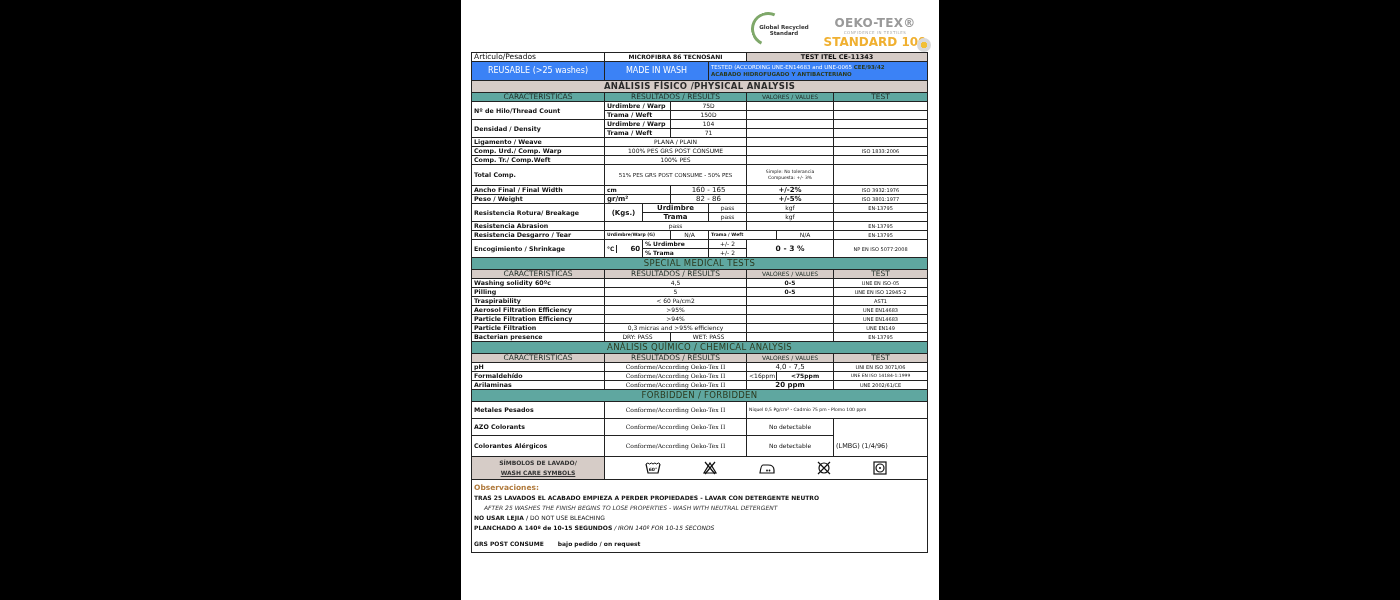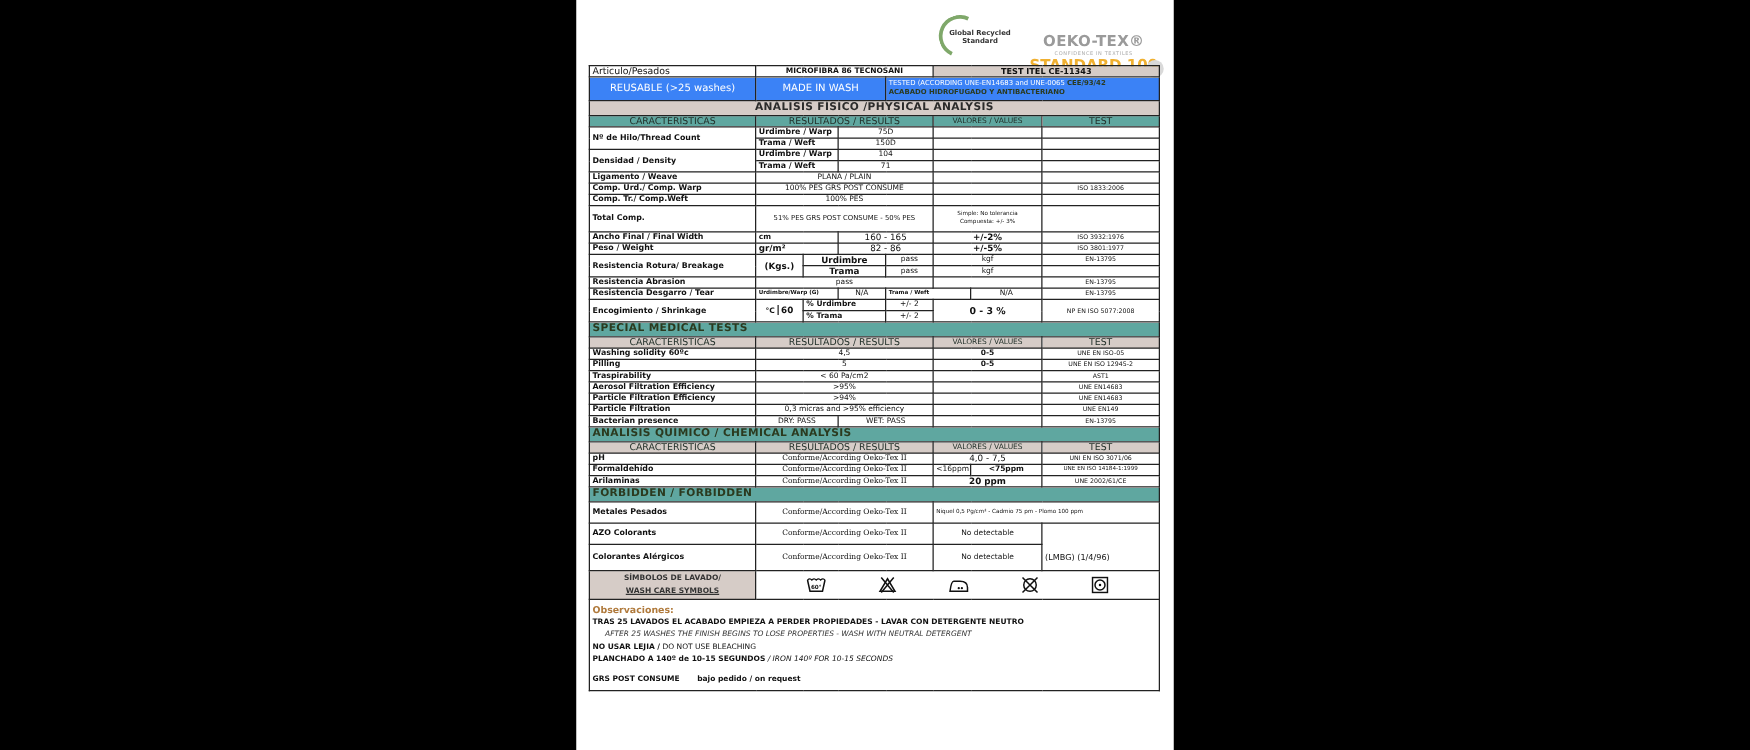"OEKO-TEX®" .oeko { top: 20px -> 10px }
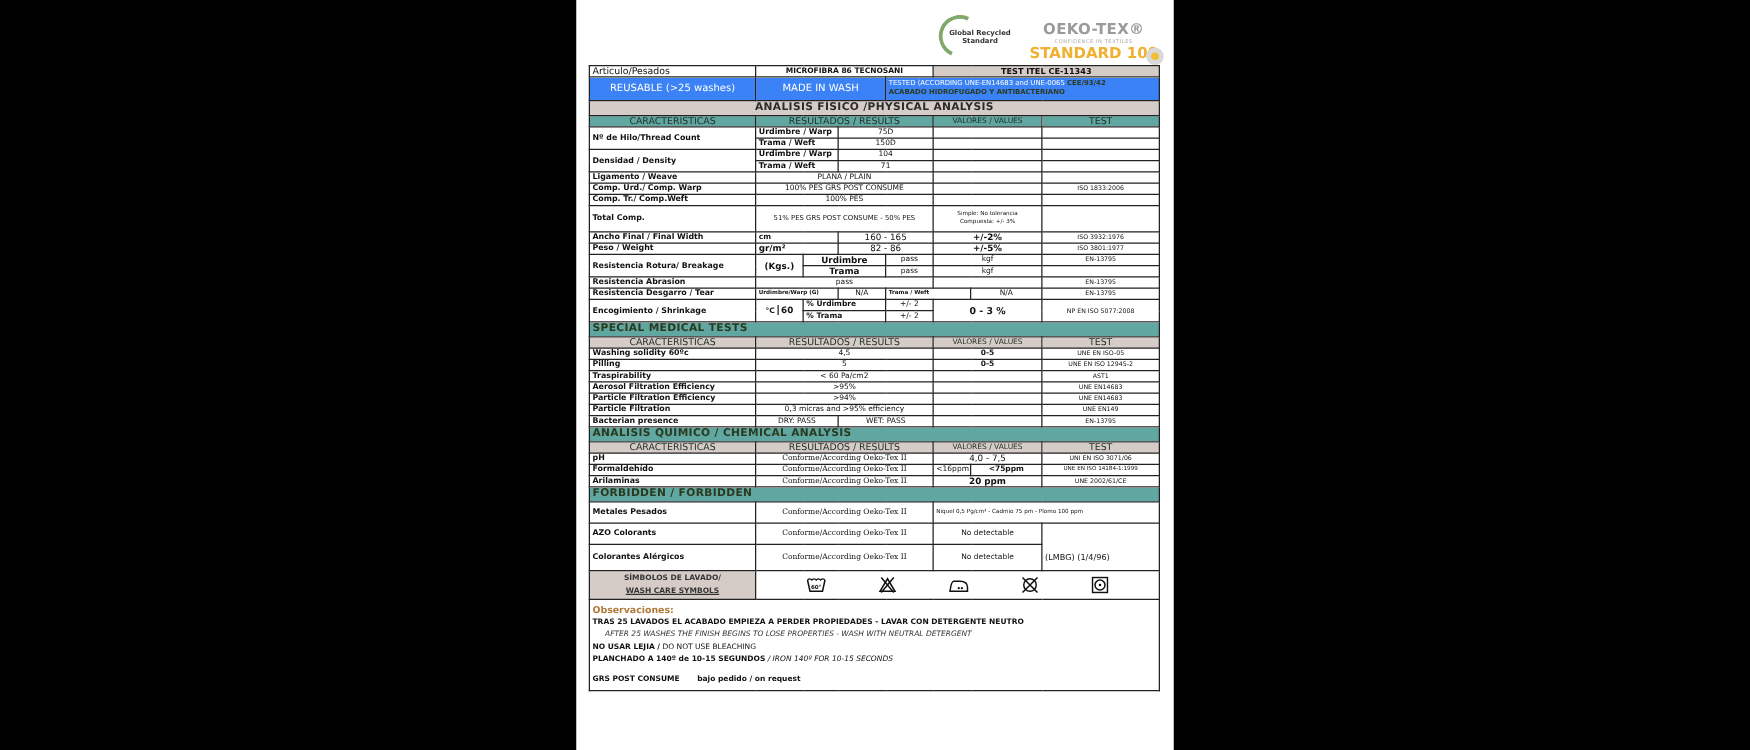"60" span { padding-left: 2px -> 13px }
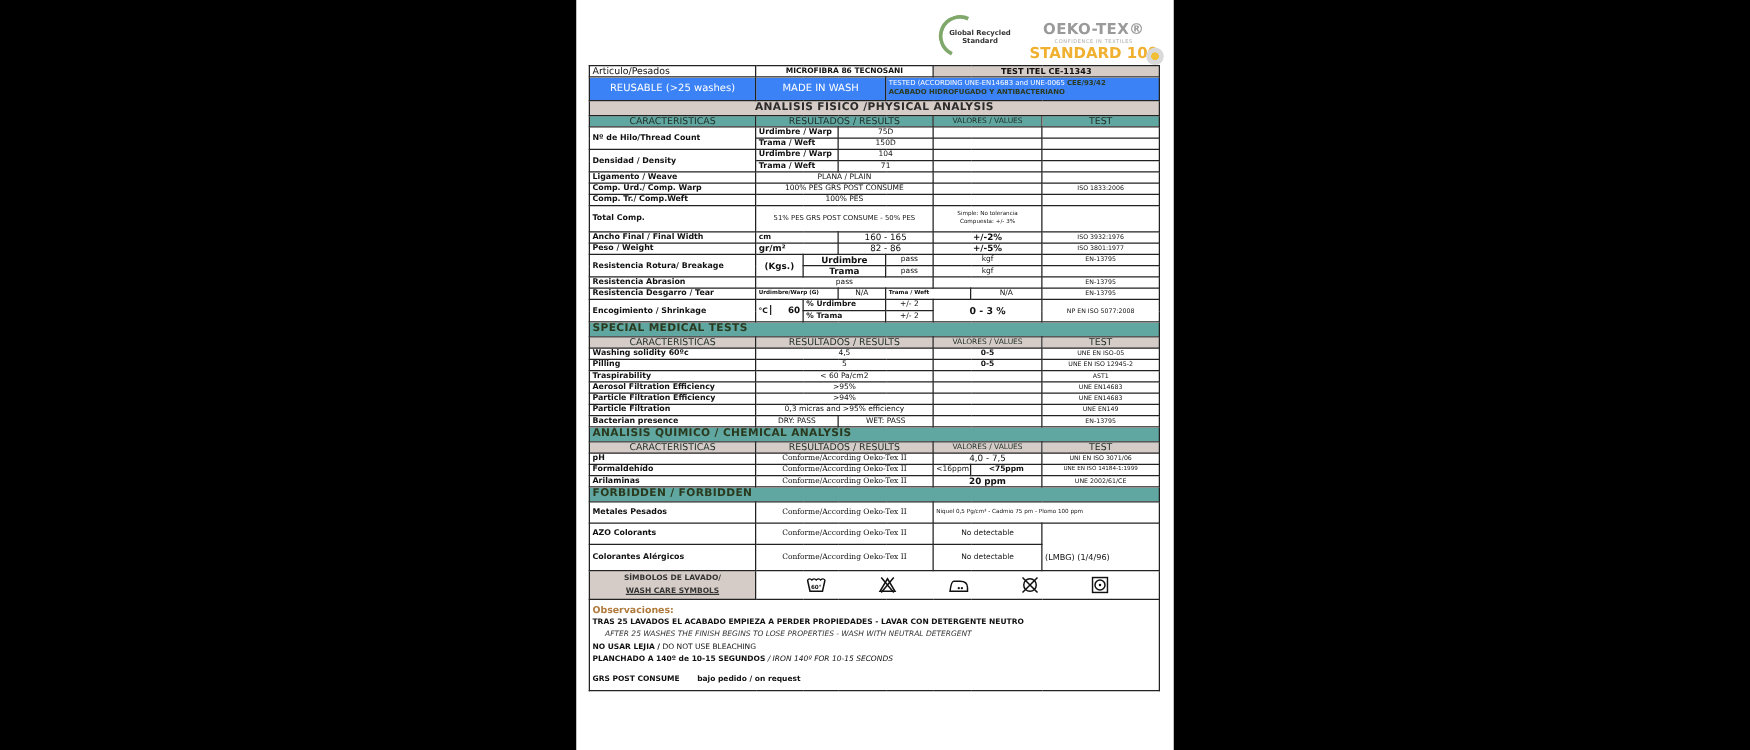"SPECIAL MEDICAL TESTS" .sec { font-weight: bold -> normal; text-align: none -> center }
